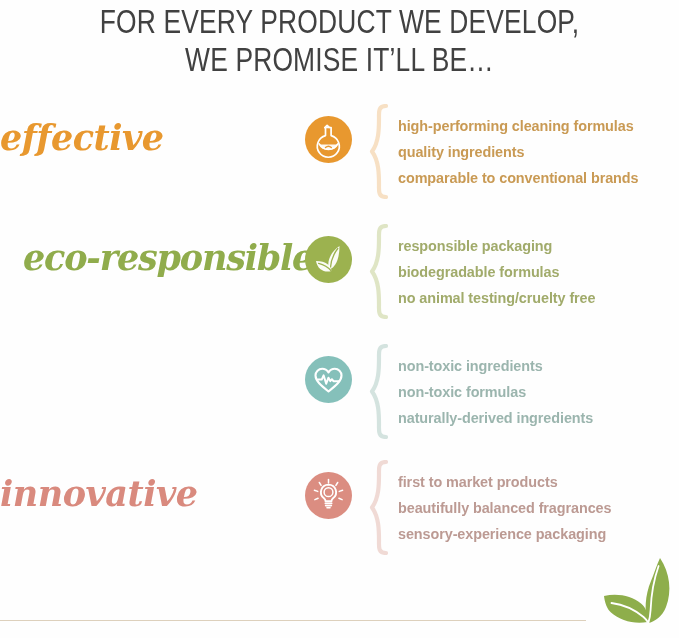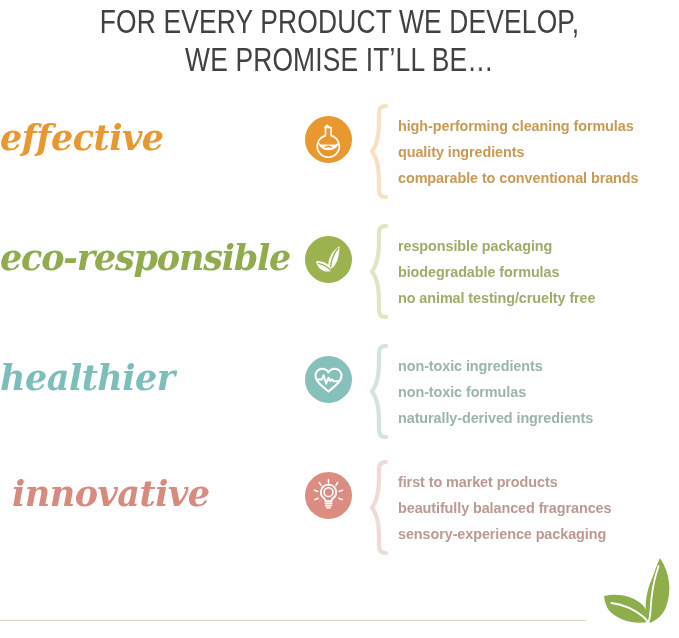"eco-responsible" .row-1 .keyword { margin-left: none -> 23px }
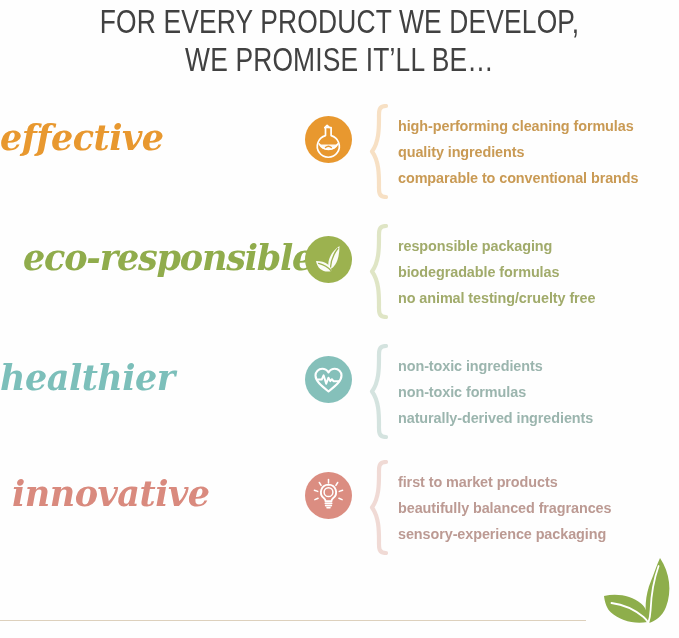"healthier" div.keyword { html: <div>healthier</div> -> none }
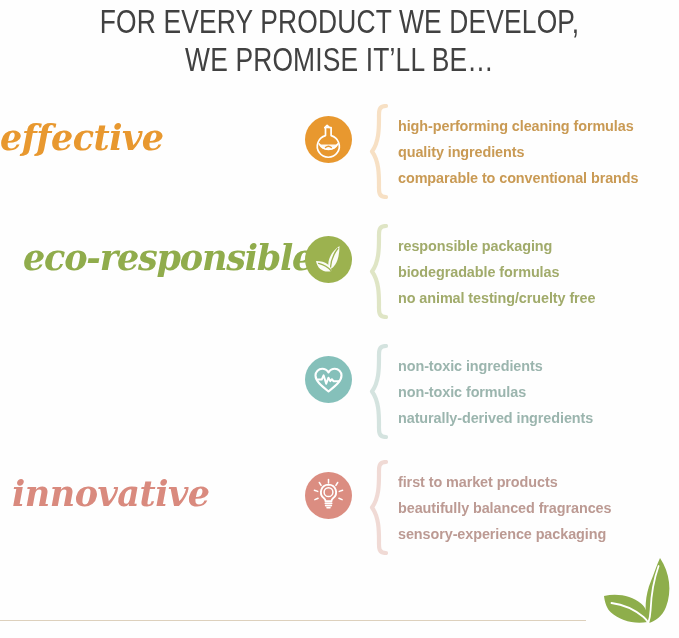"innovative" .row-3 .keyword { padding-left: 12px -> none }
